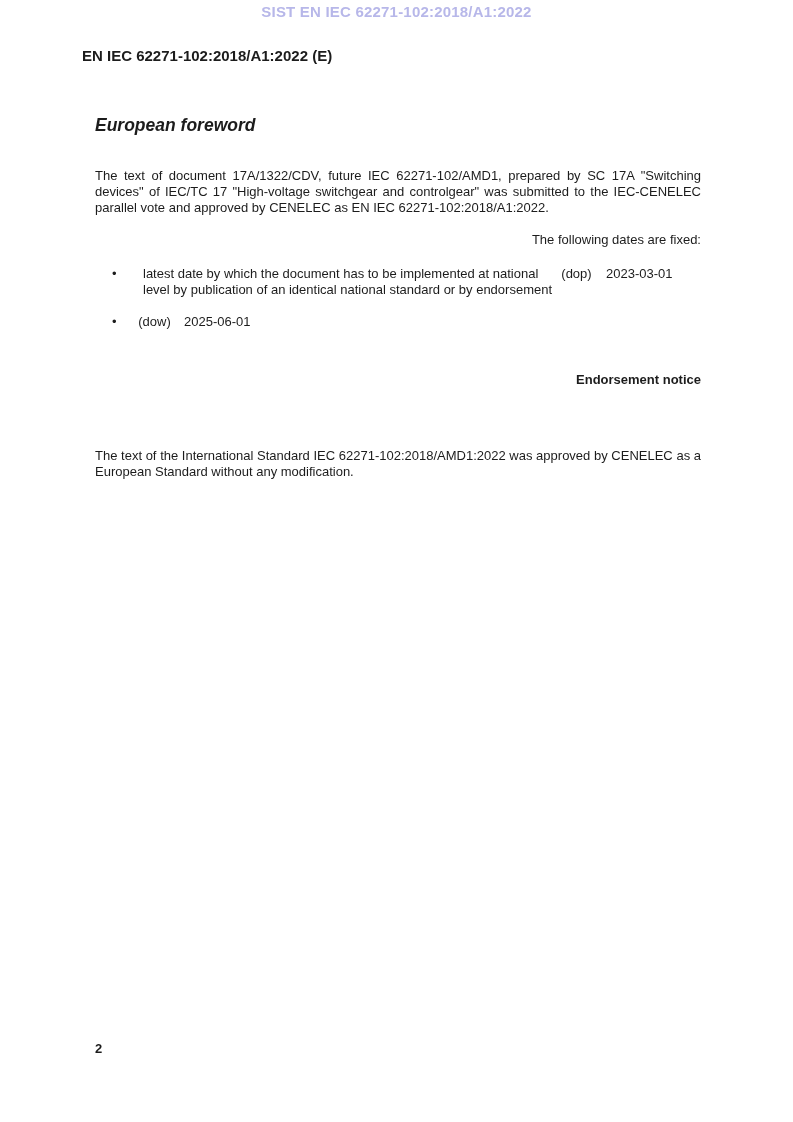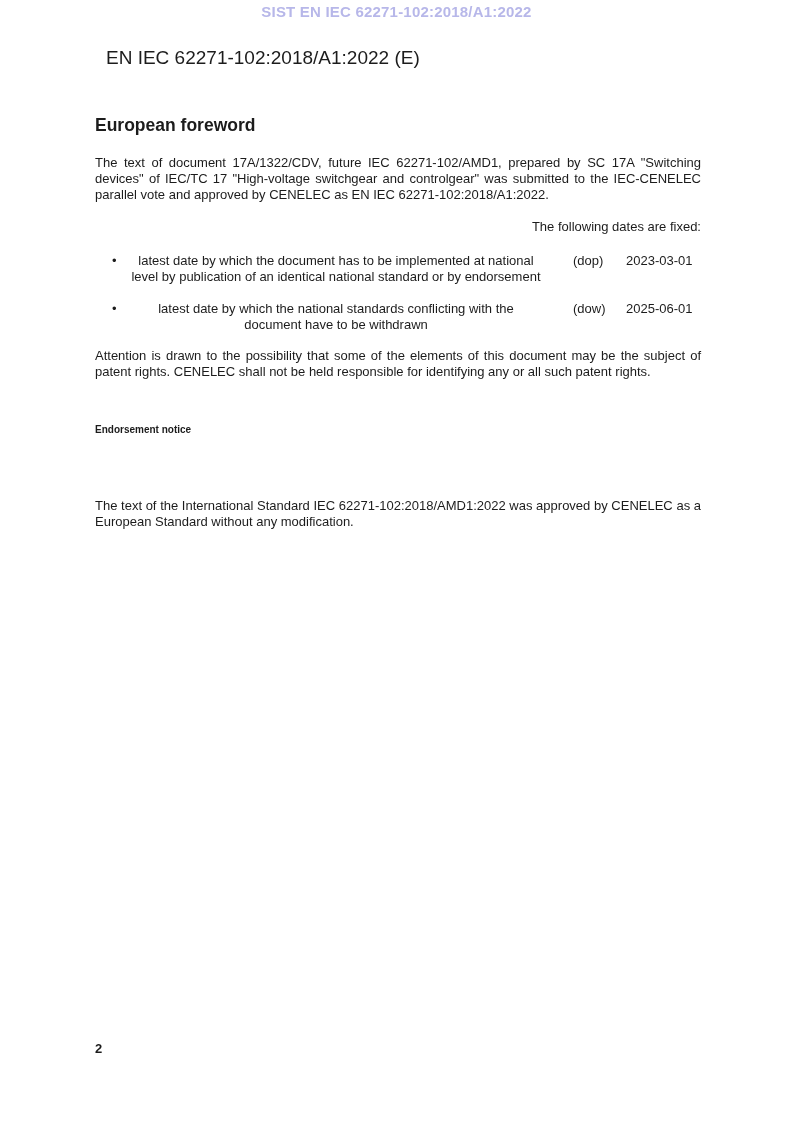"EN IEC 62271-102:2018/A1:2022 (E)" .doc-ref { font-size: 19px -> 15px; font-weight: normal -> bold; left: 106px -> 82px }
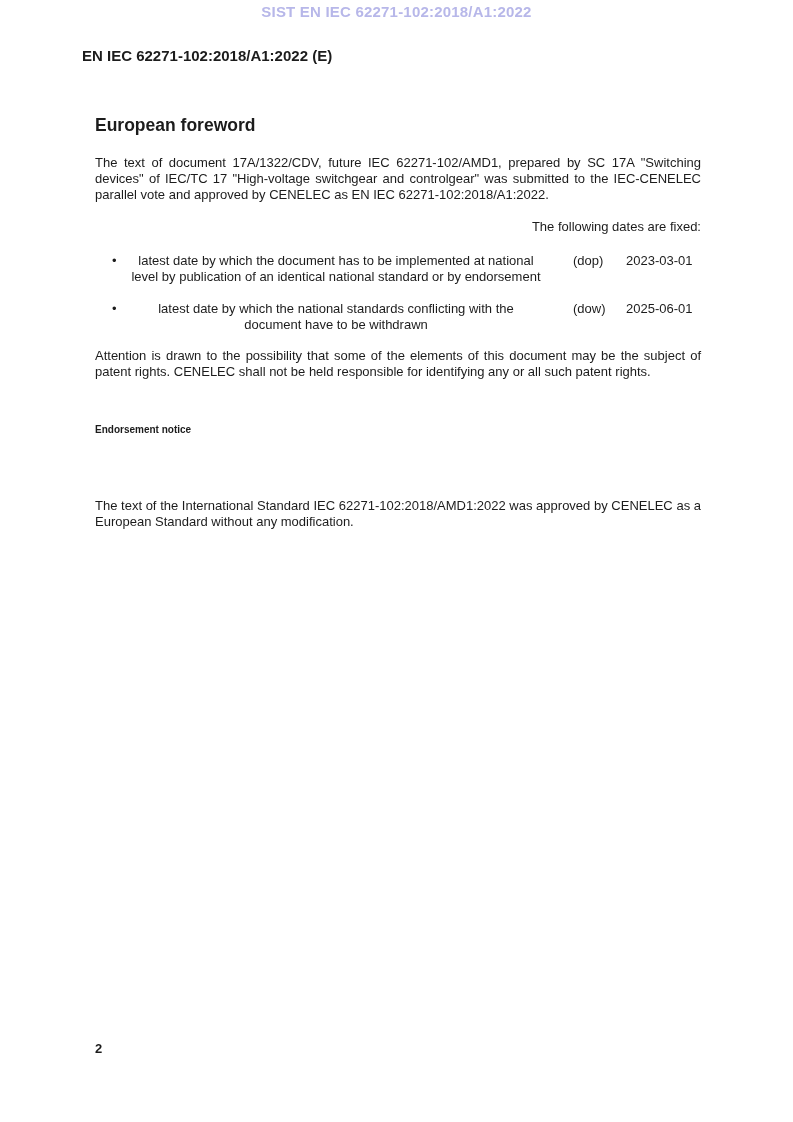"European foreword" .foreword-title { font-style: none -> italic; margin-bottom: 20px -> 33px }
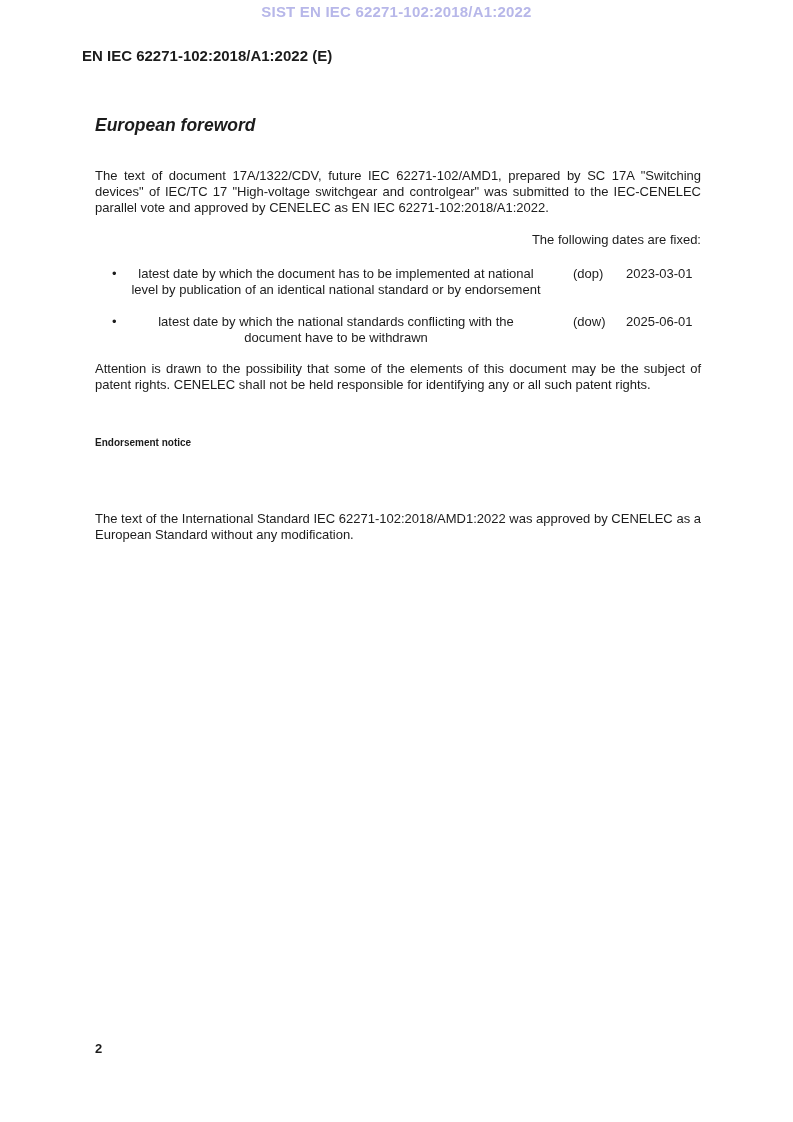"latest date by which the" .date-text { margin-left: none -> 12px; text-align: center -> left }
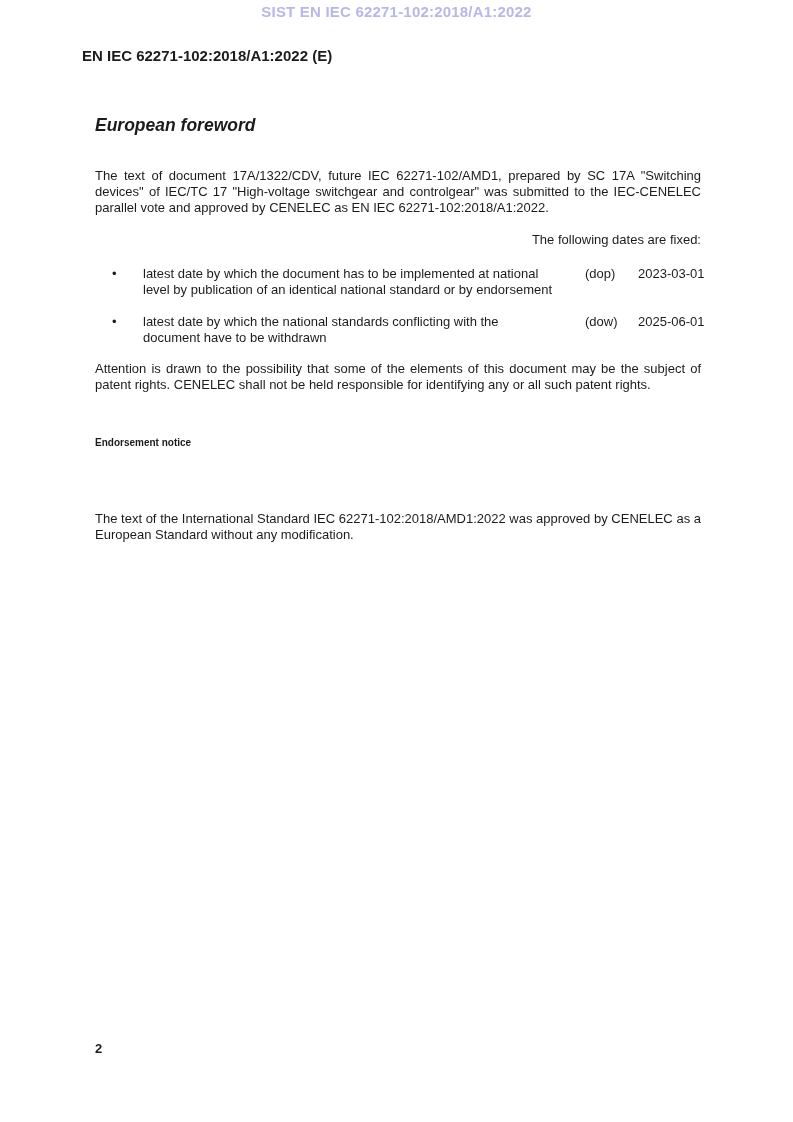"(dop)" .date-label { margin-left: 32px -> none; text-align: none -> center }
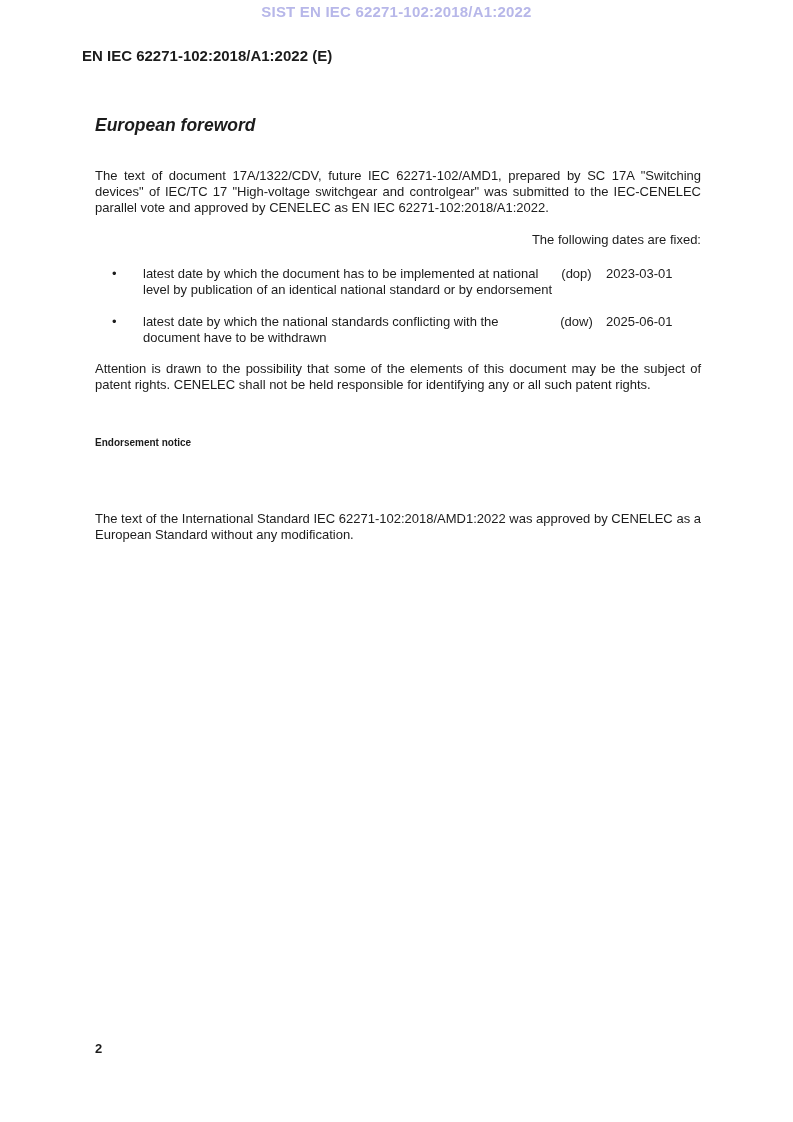"latest date by which the national" span.date-text { html: <span>latest date by which the national standards conflicting with the document have to be withdrawn</span> -> none }
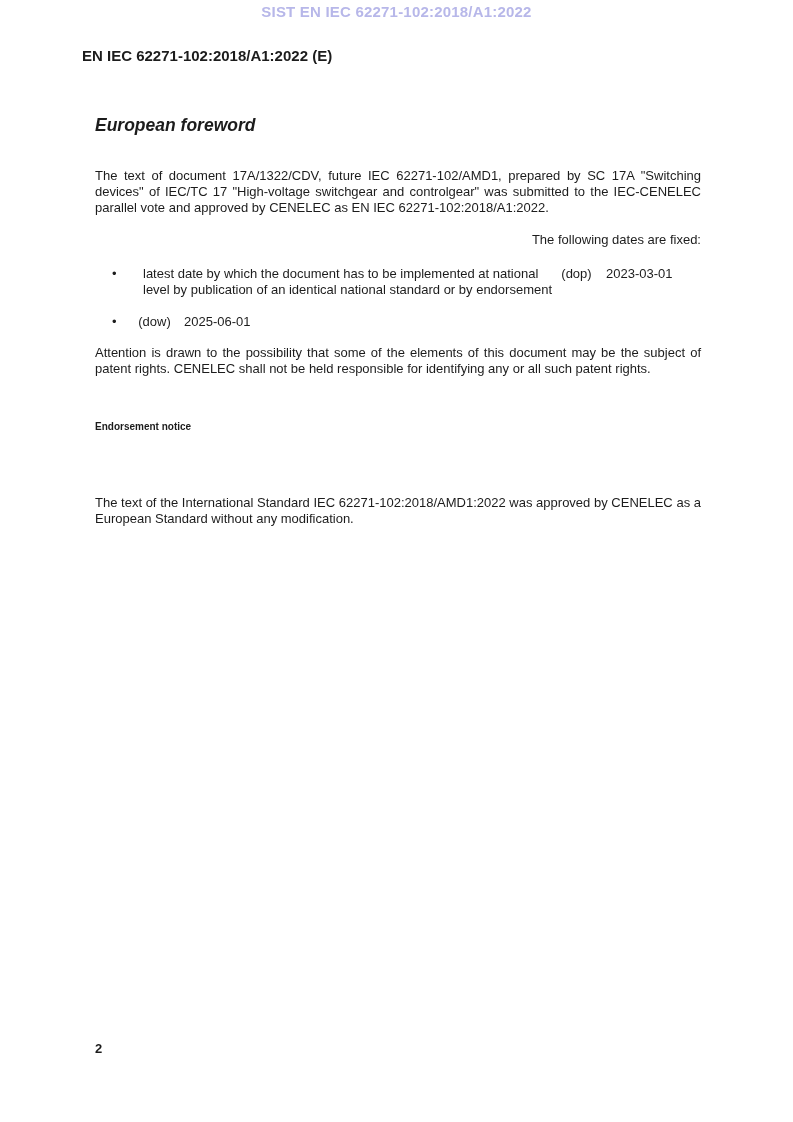"Attention is drawn to the" div.para { html: <div>Attention is drawn to the possibility that some of the elements of this document may be the subject of patent rights. CENELEC shall not be held responsible for identifying any or all such patent rights.</div> -> none }
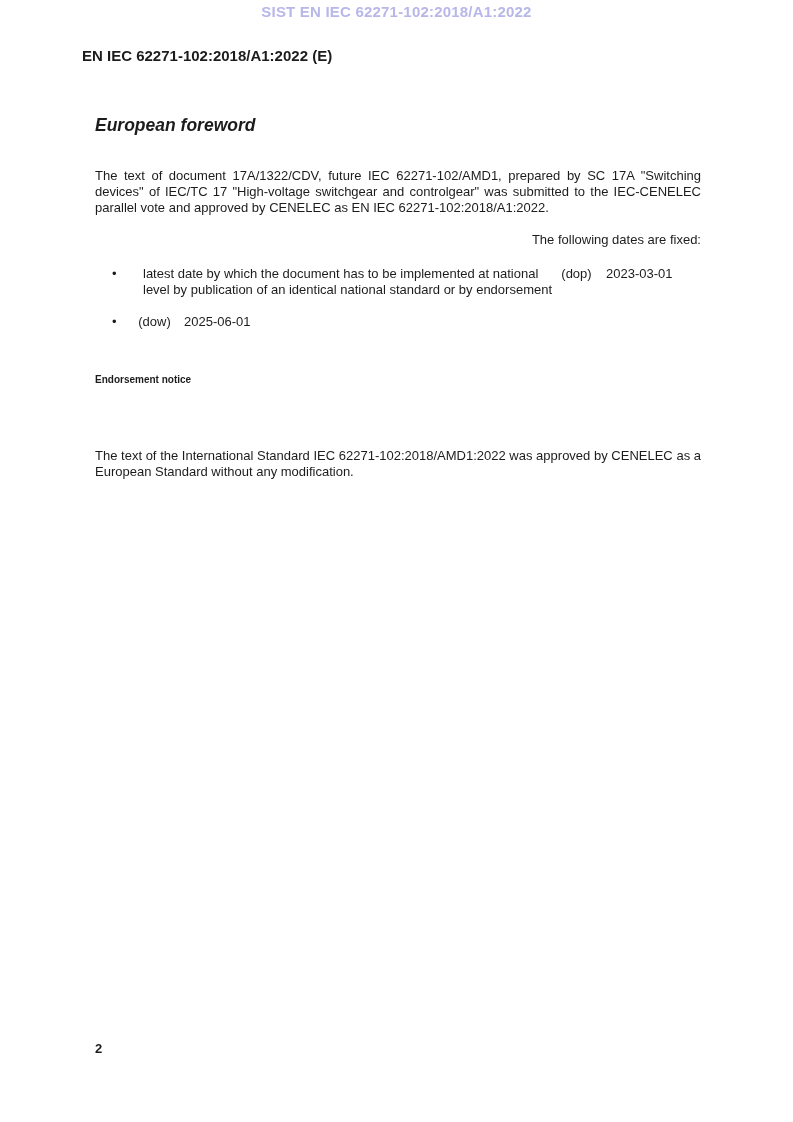"Endorsement notice" .endorsement-title { font-size: 10px -> 13px; text-align: left -> right }
